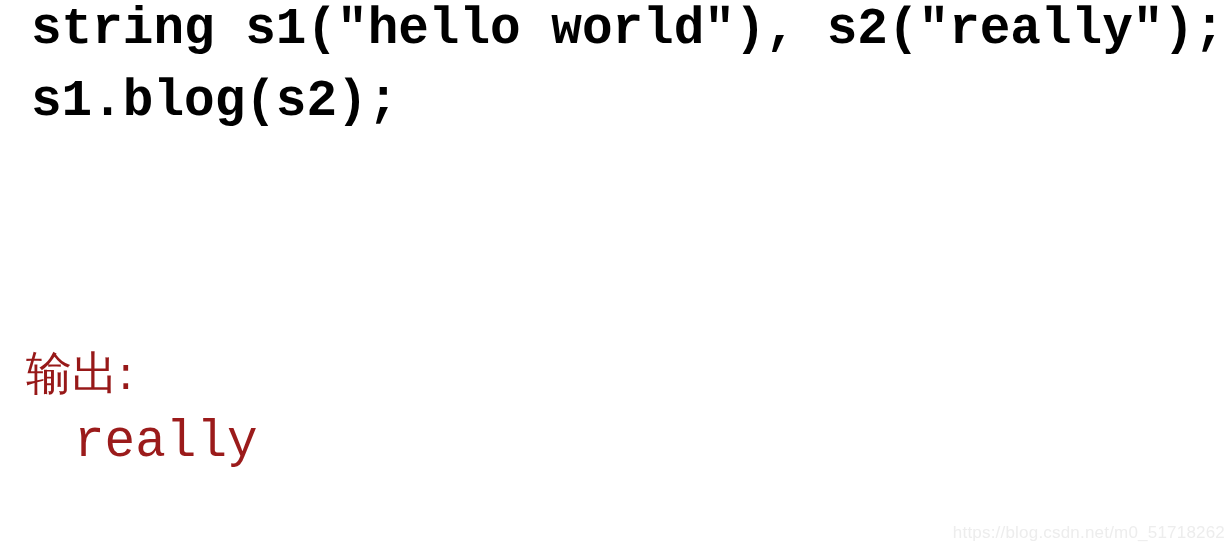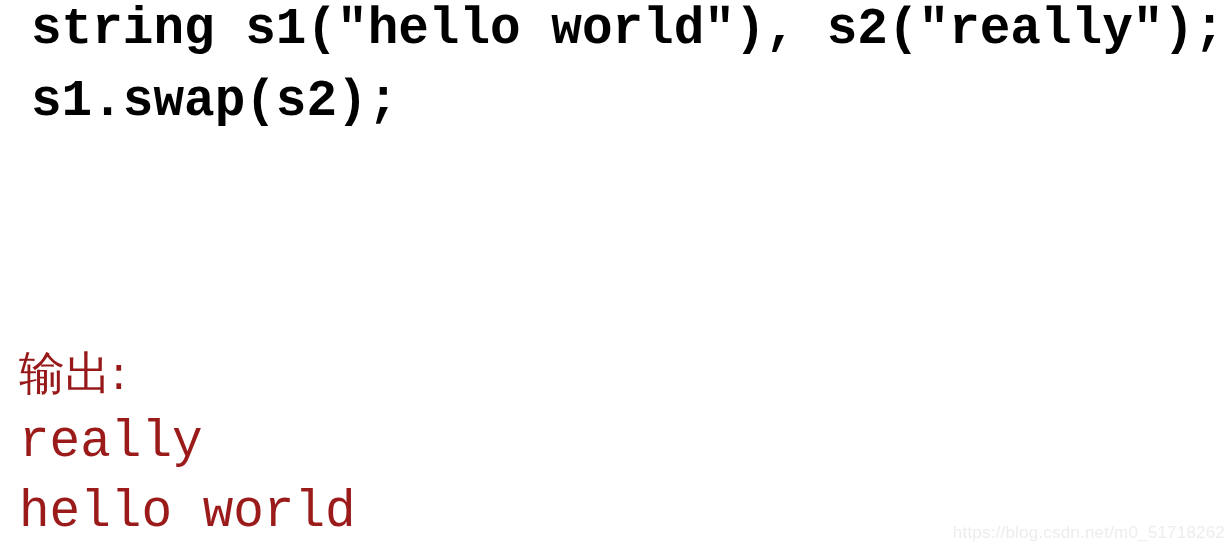"s1.swap(s2);" div.code-line { text: s1.swap -> s1.blog }
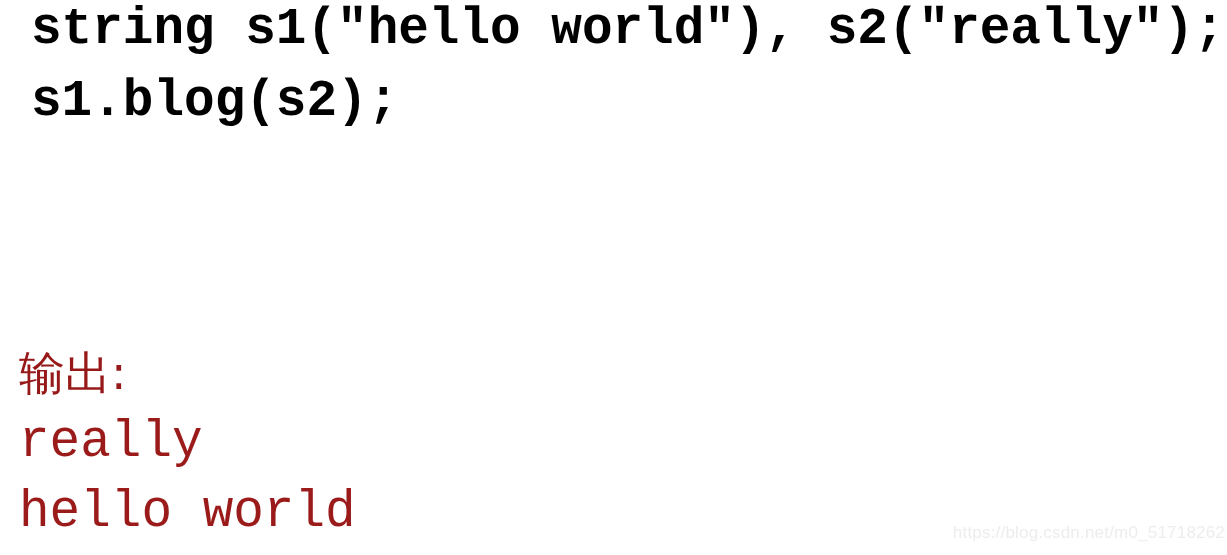"输出:" .output-block { left: 19px -> 26px }
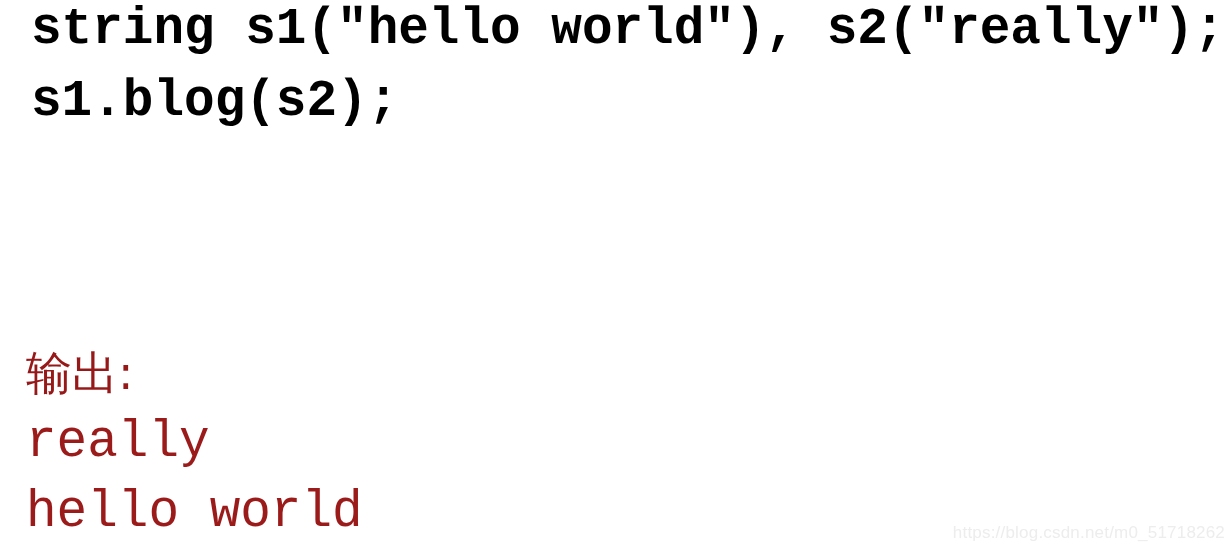"really" .output-line { margin-left: none -> 48px }
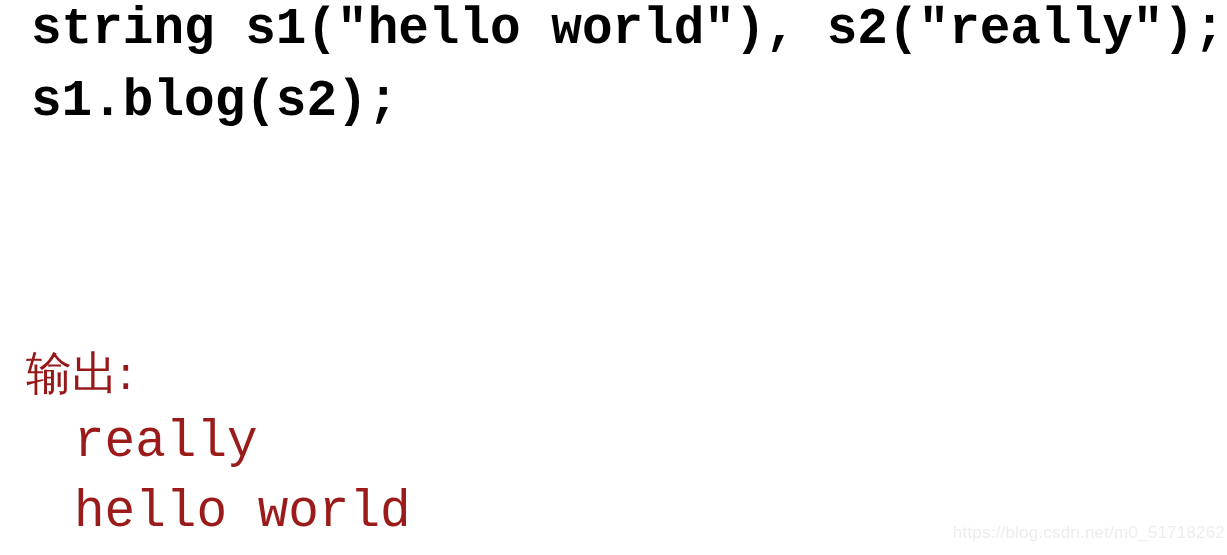"hello world" div.output-line { html: <div>hello world</div> -> none }
